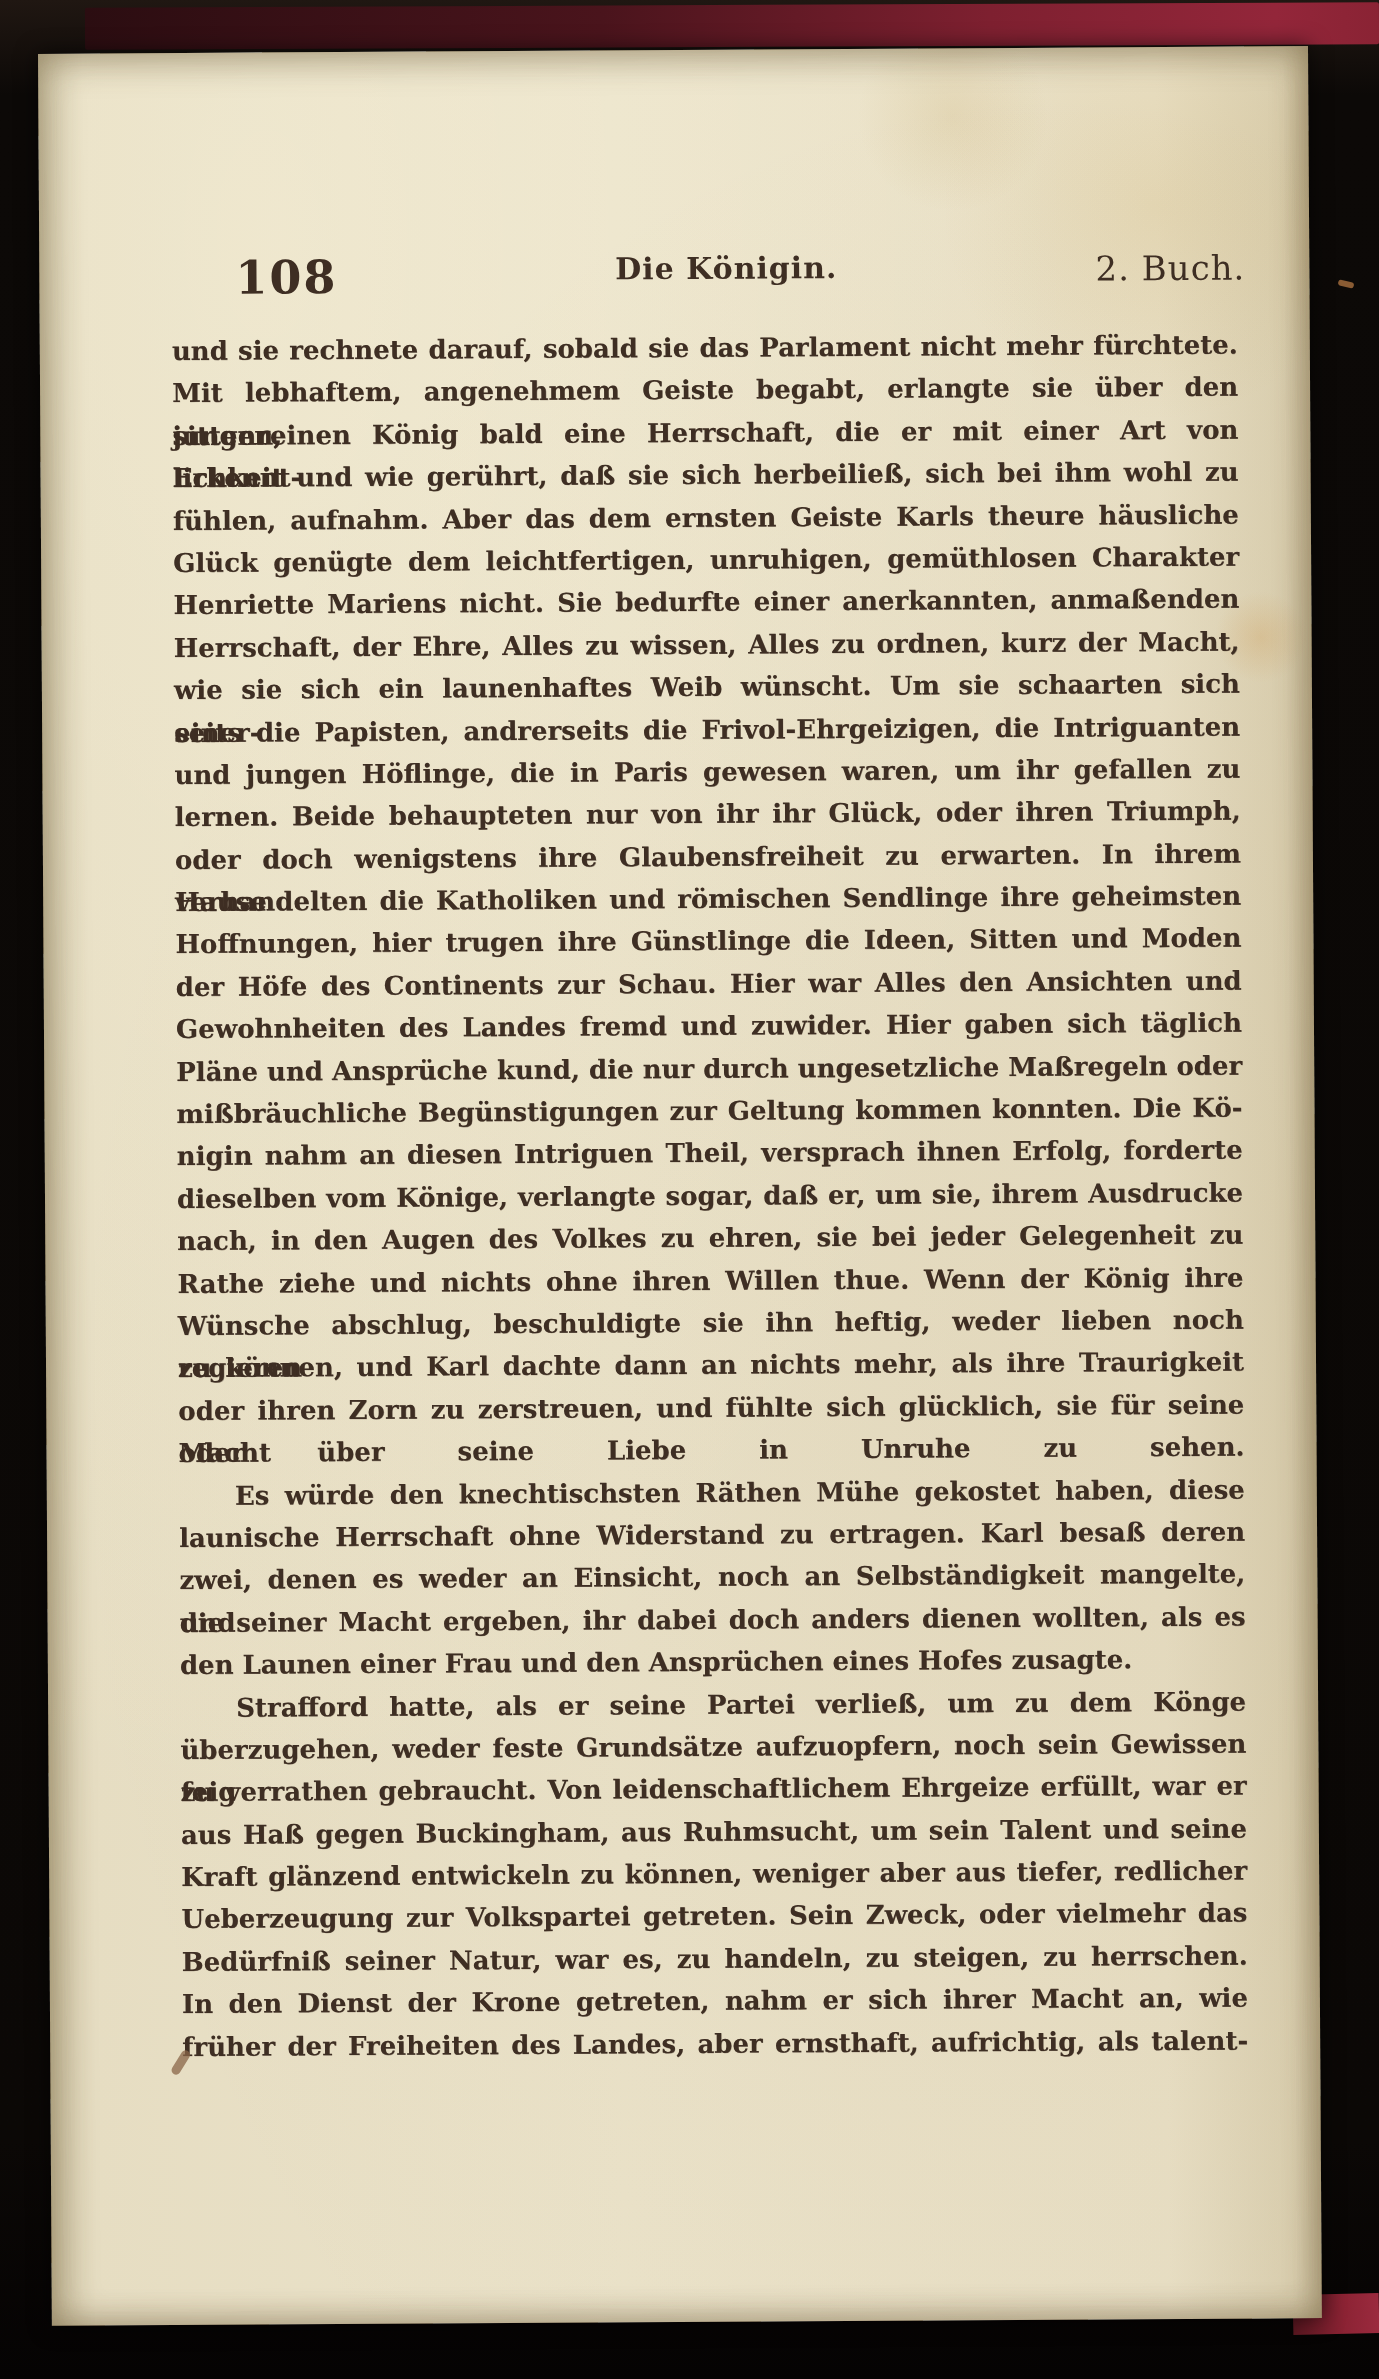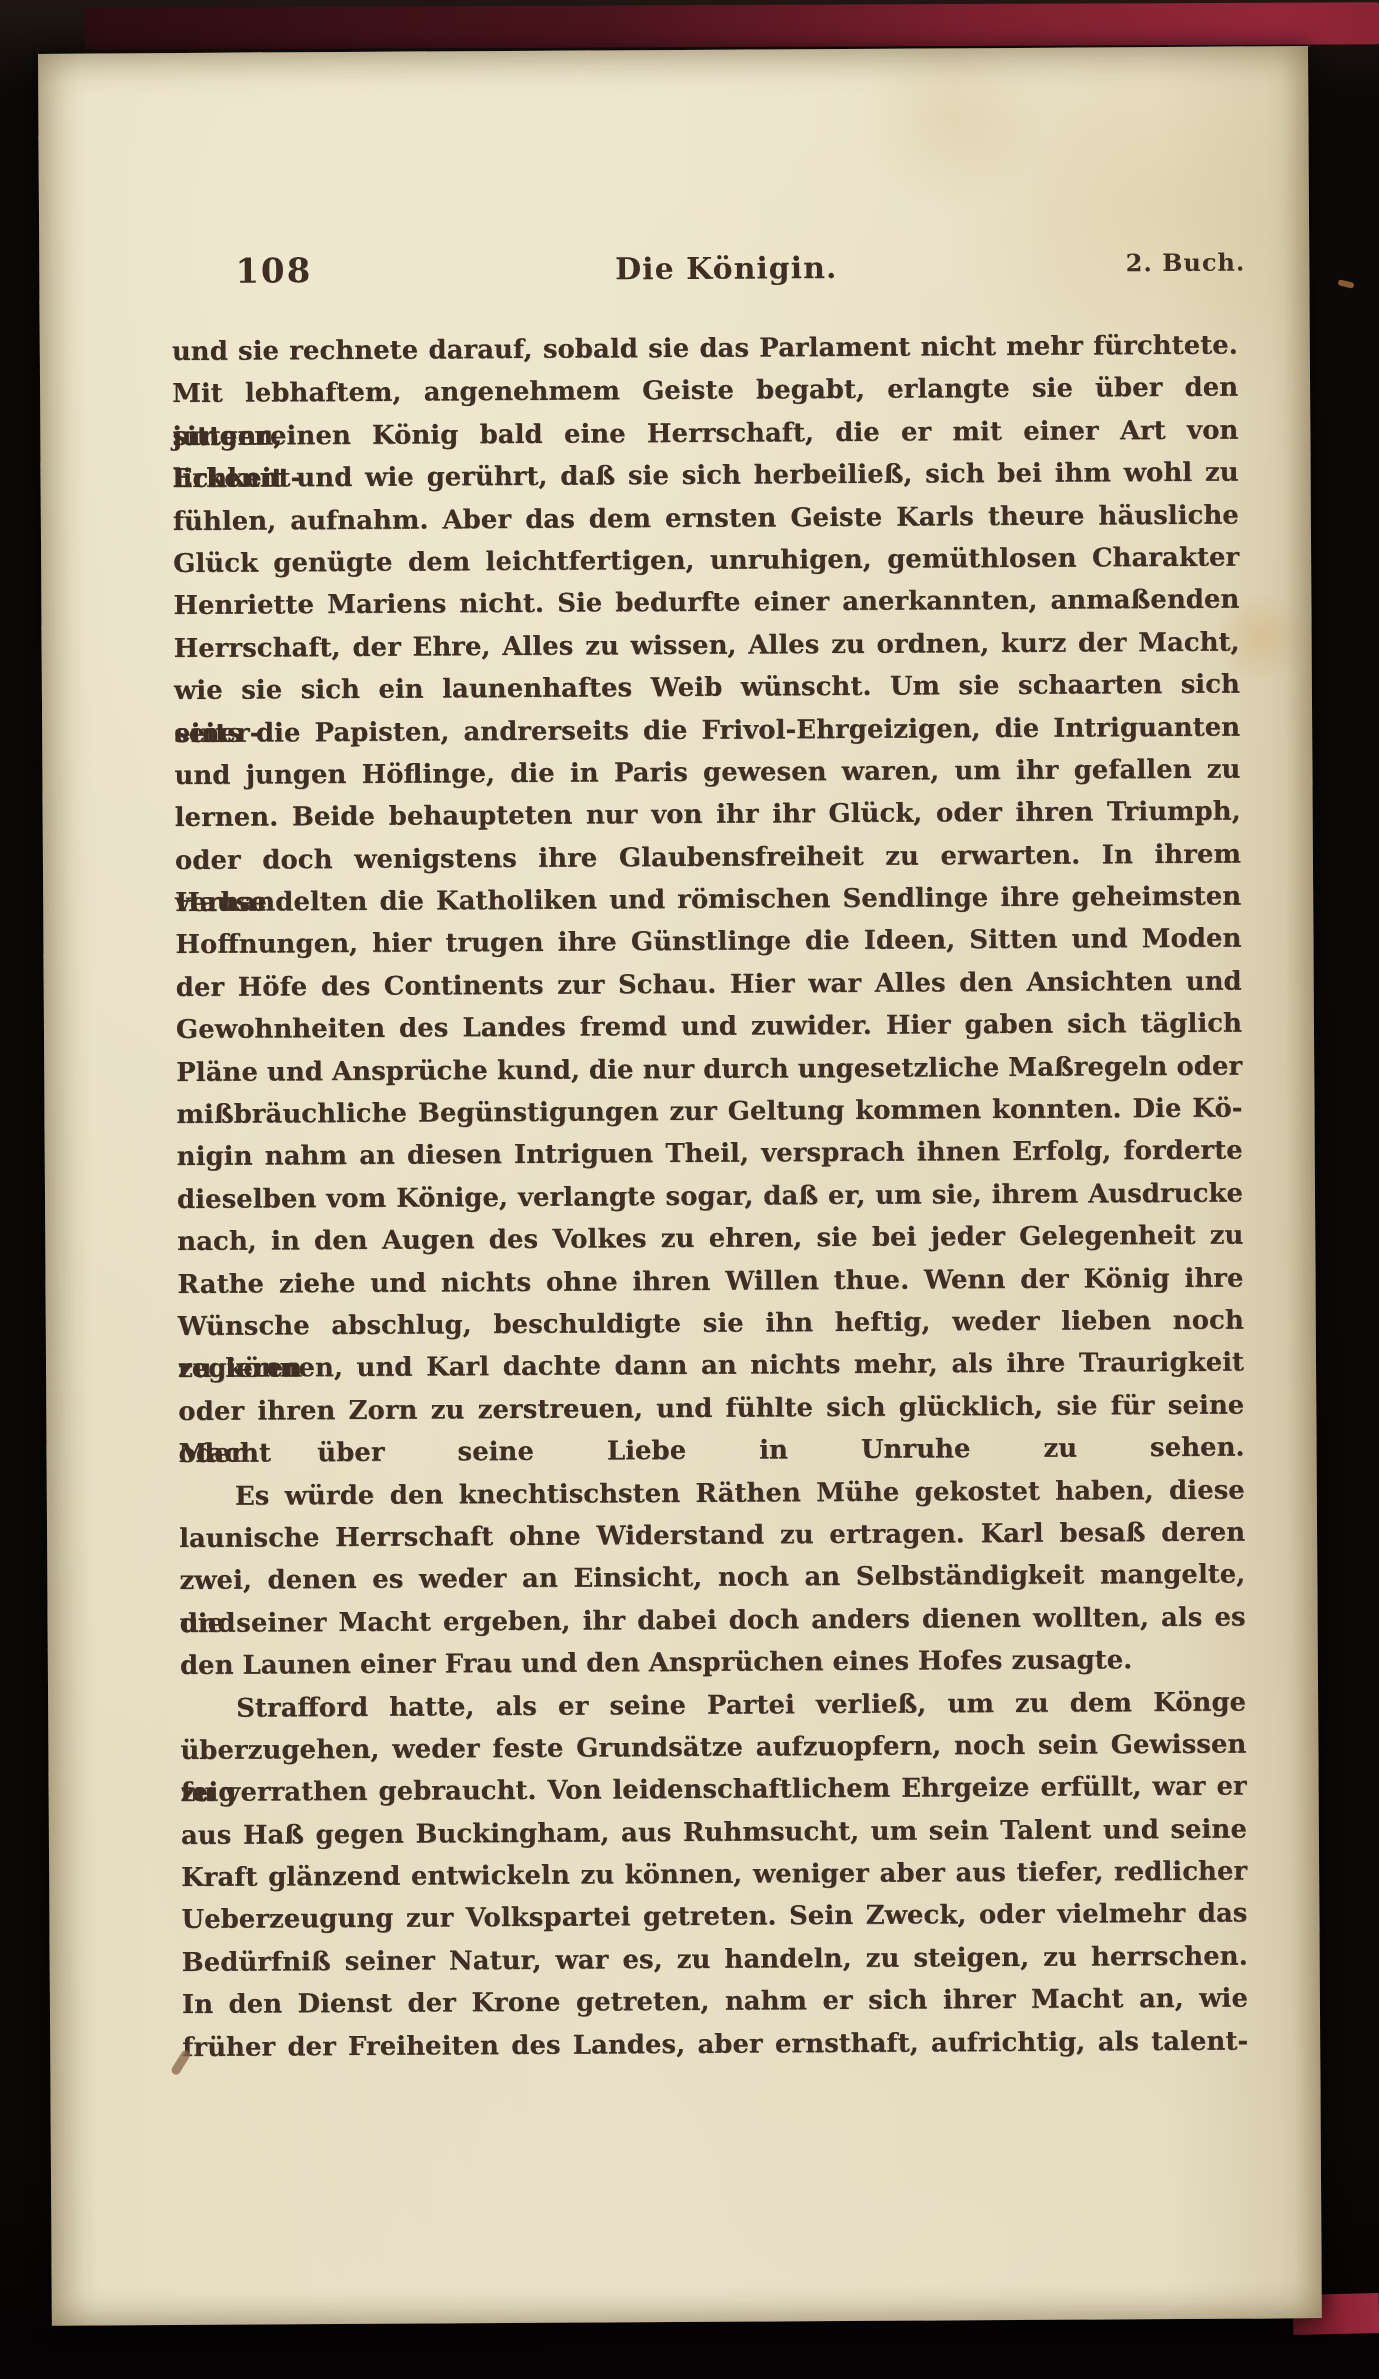"108" .pagenum { font-size: 34px -> 46px }
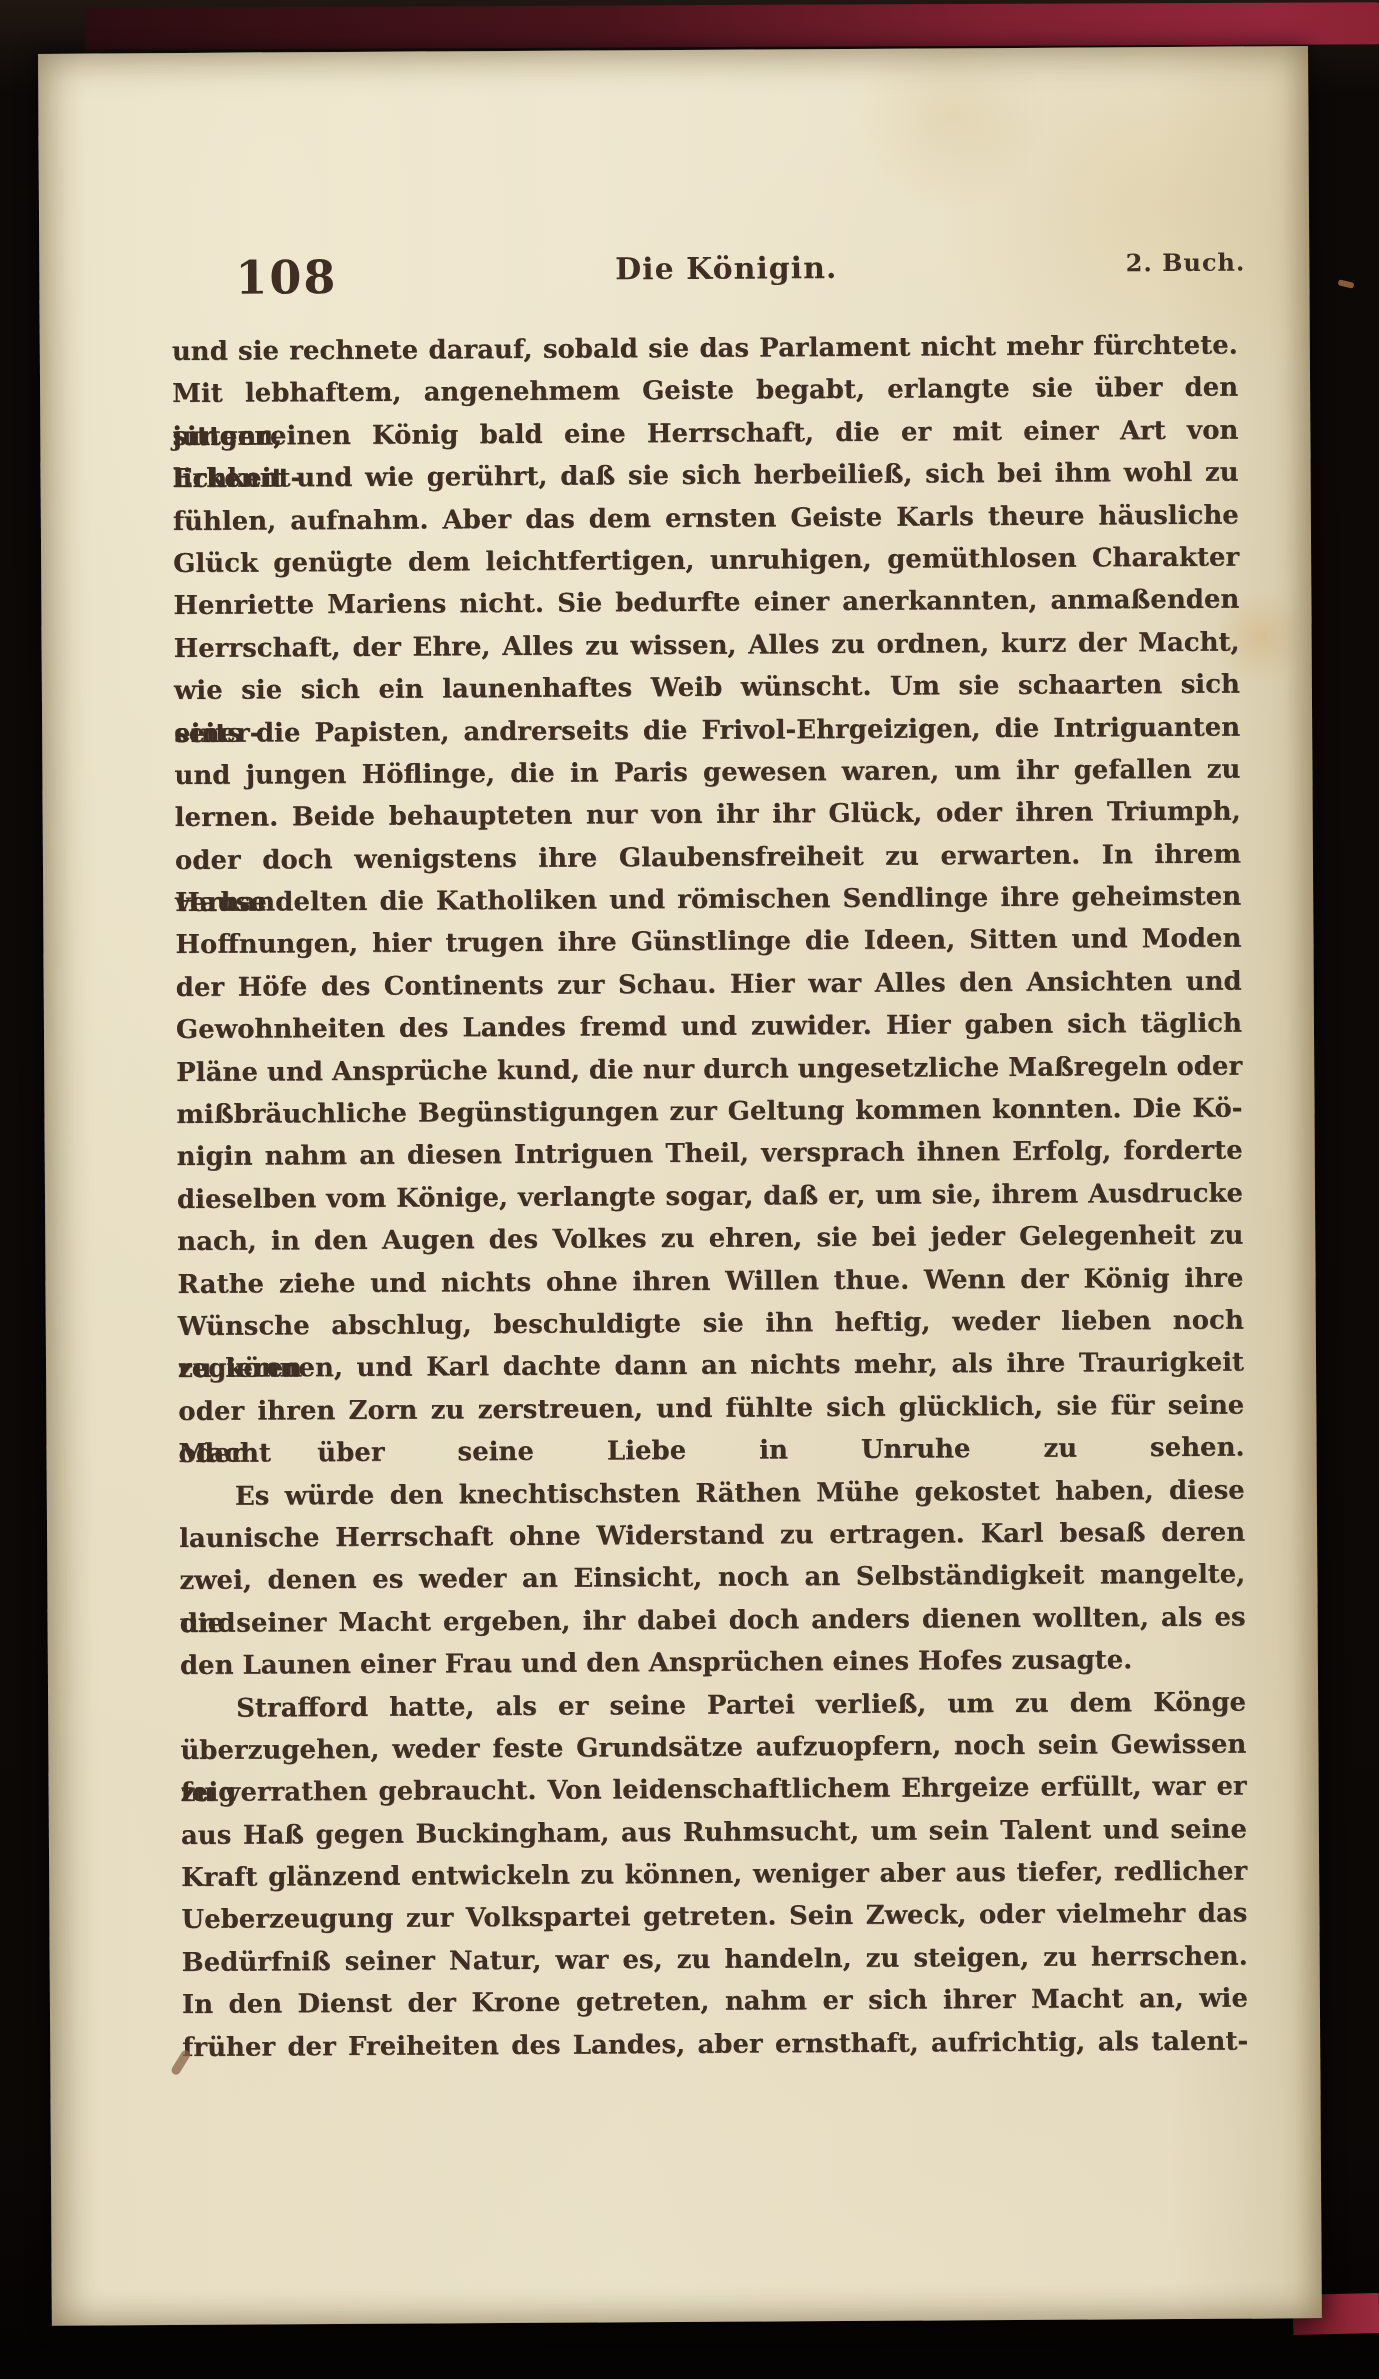"2. Buch." .booklabel { font-size: 24px -> 34px; font-weight: bold -> normal }
